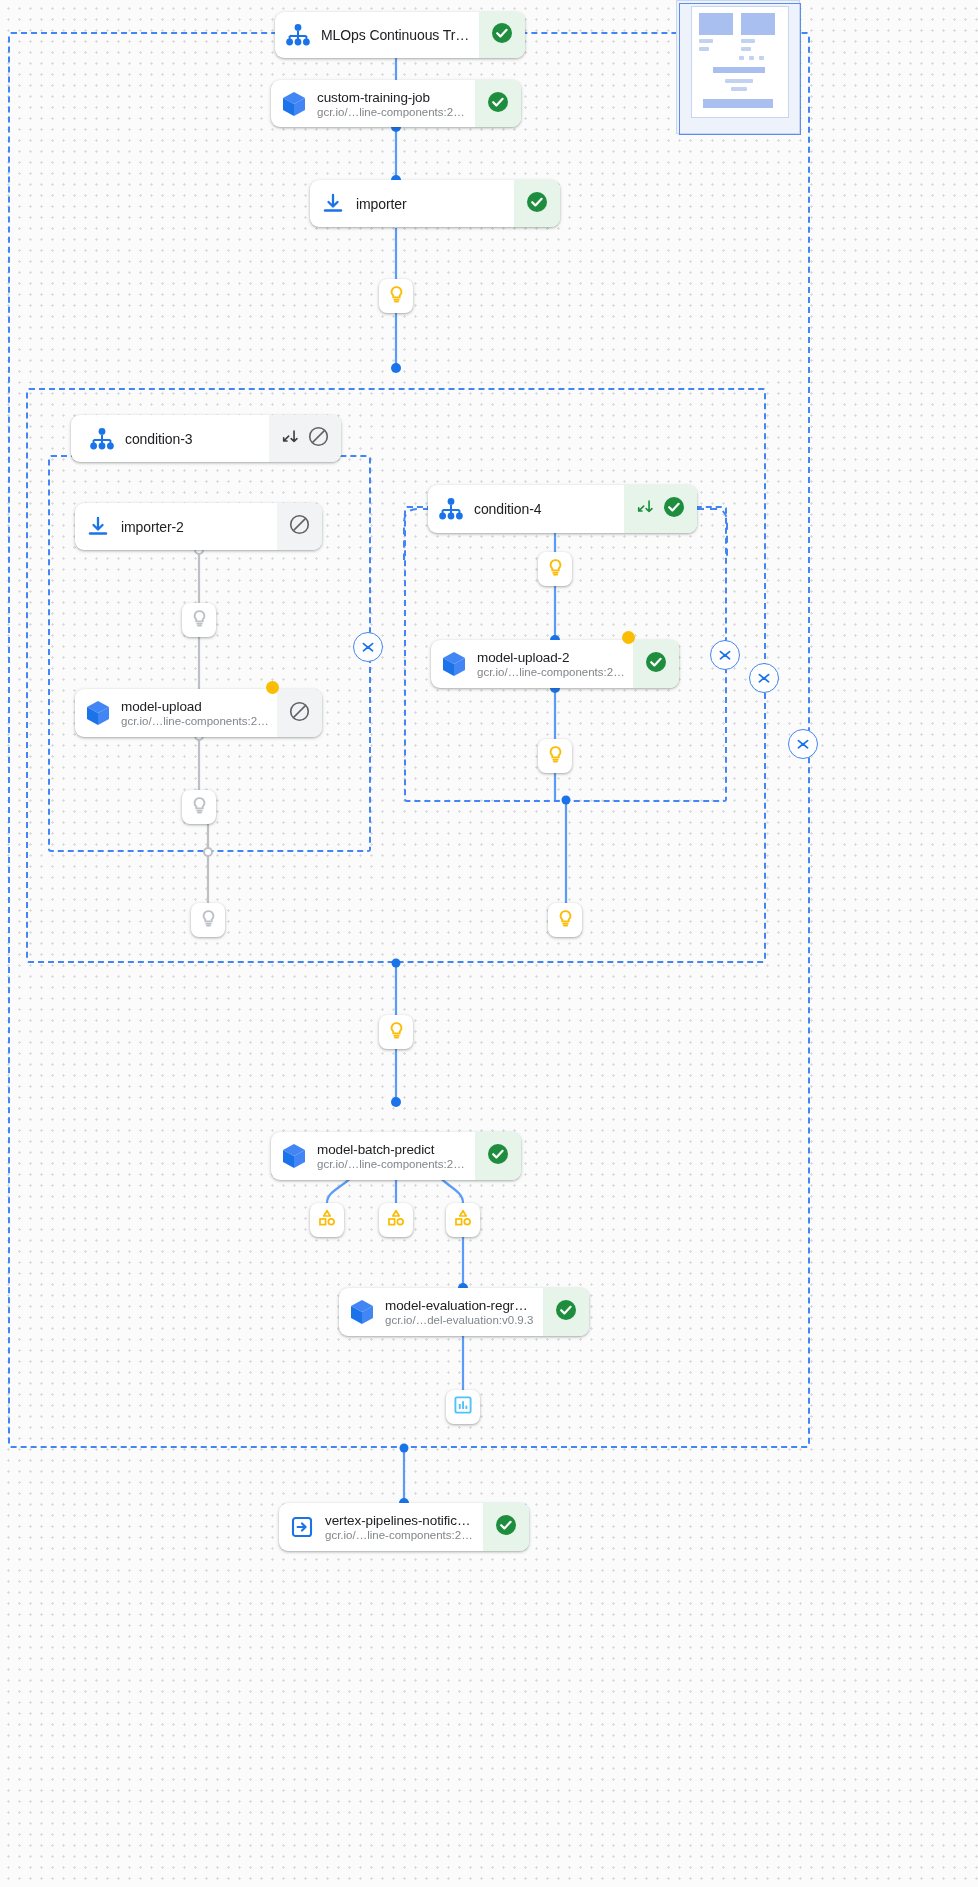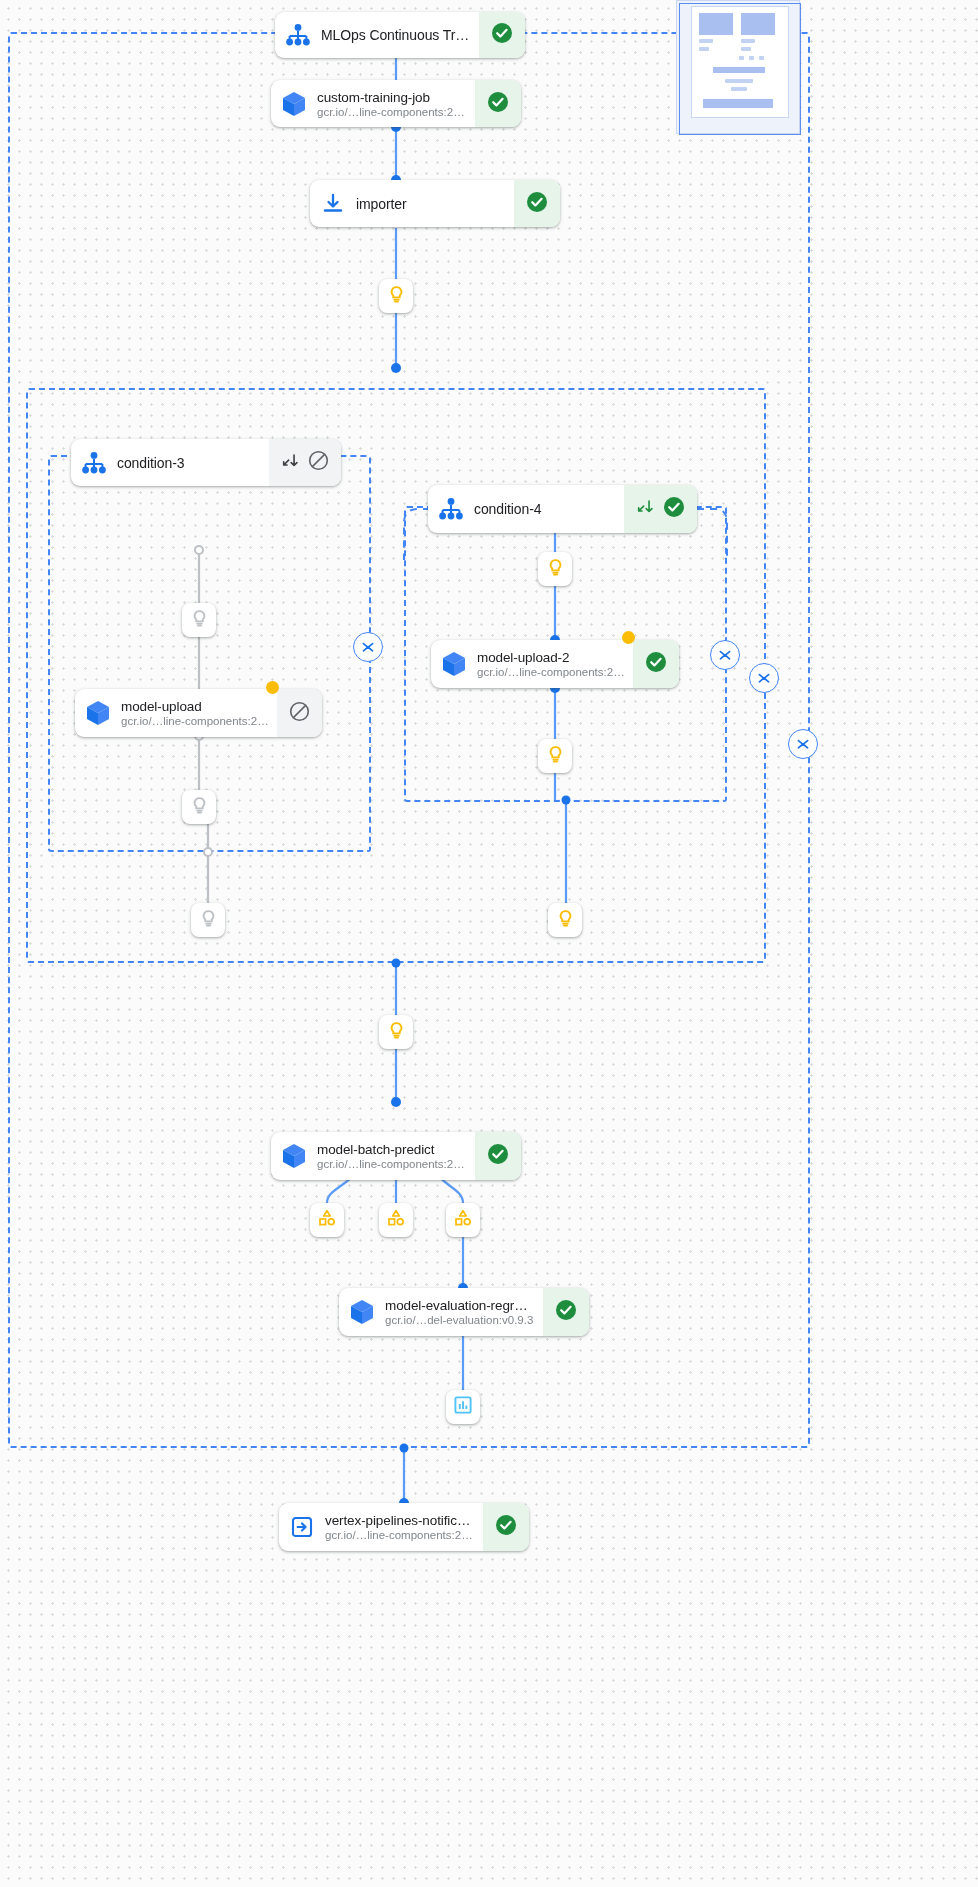"condition-3" div.node { padding-left: none -> 8px; top: 439px -> 415px }
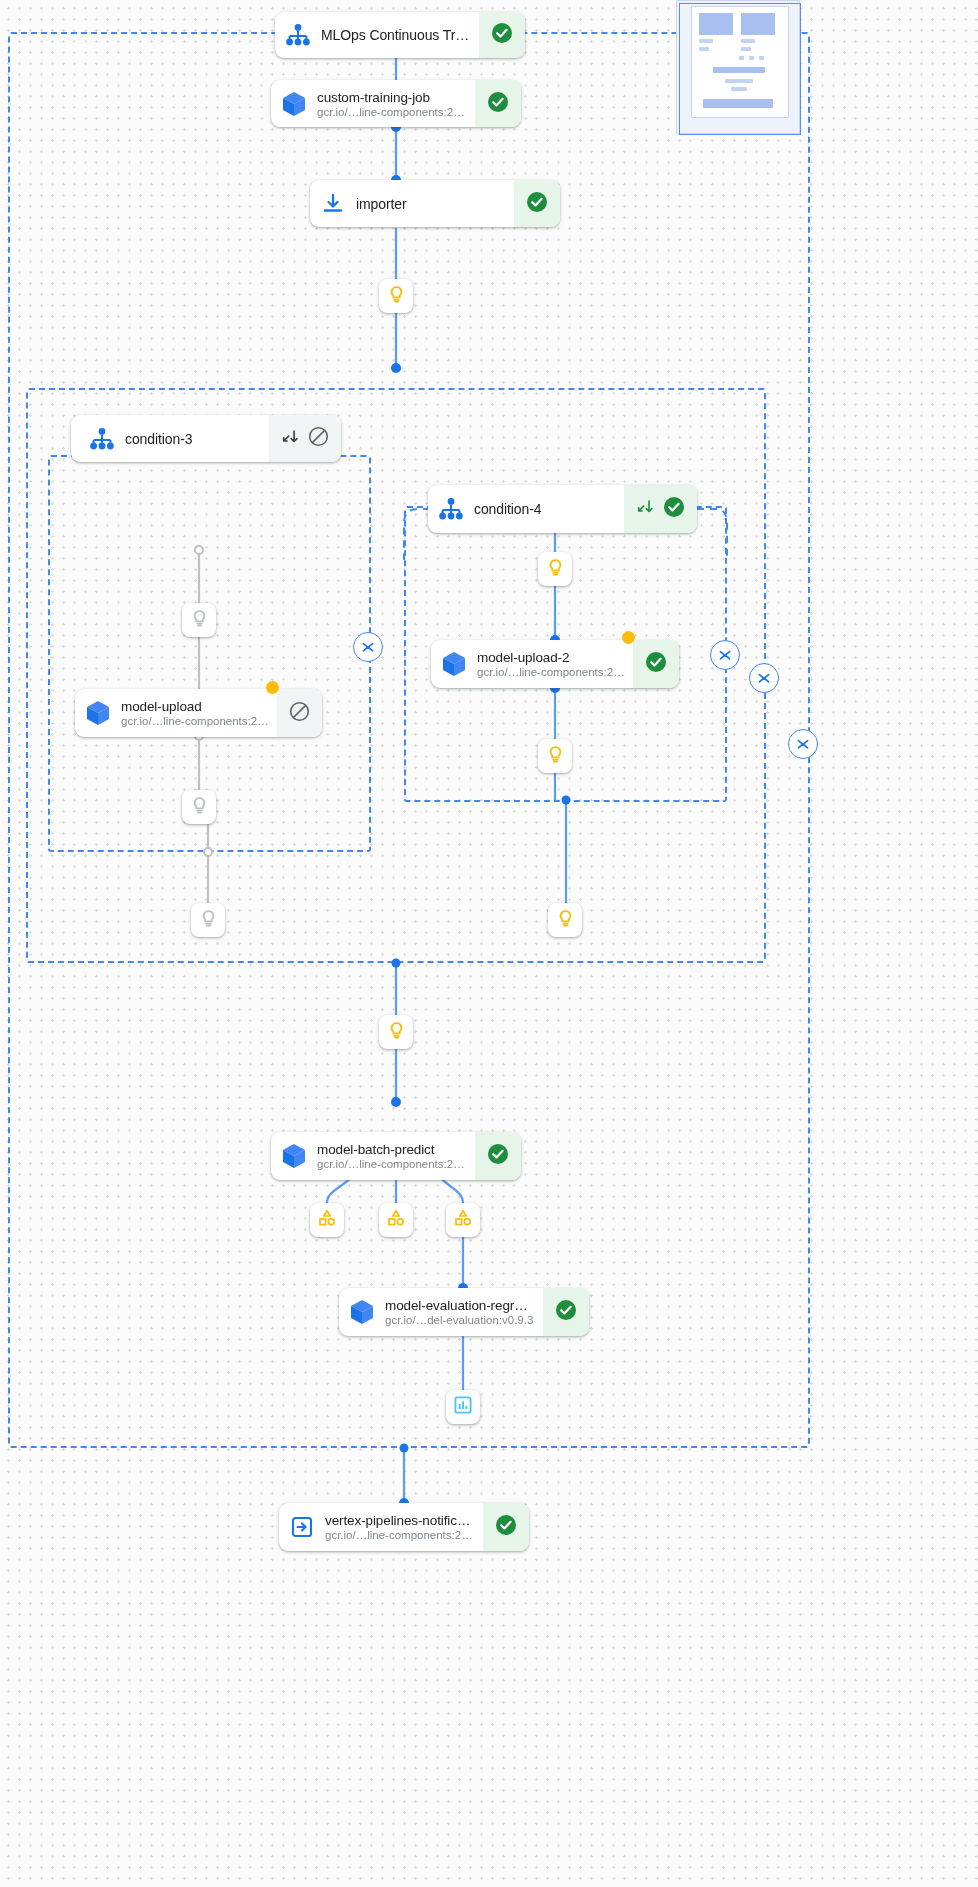"importer-2" div.node { html: none -> <div> <div> <svg> <path></path> <path></path> </svg> </div> <div> <div>importer-2</div> </div> <div> <span> <svg> <circle></circle> <path></path> </svg> </span> </div> </div> }
